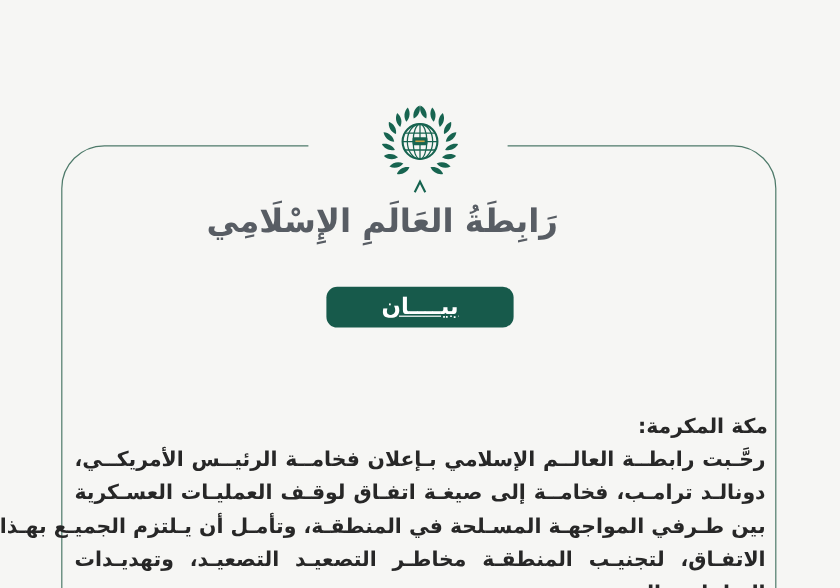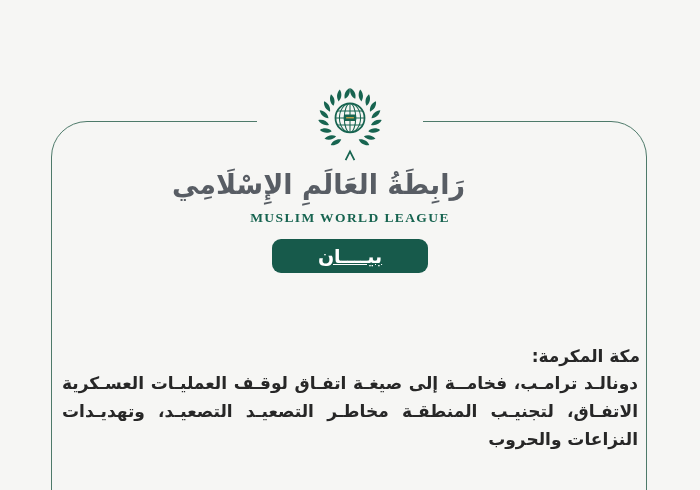"MUSLIM WORLD LEAGUE" div.latin-name { html: <div>MUSLIM WORLD LEAGUE</div> -> none }
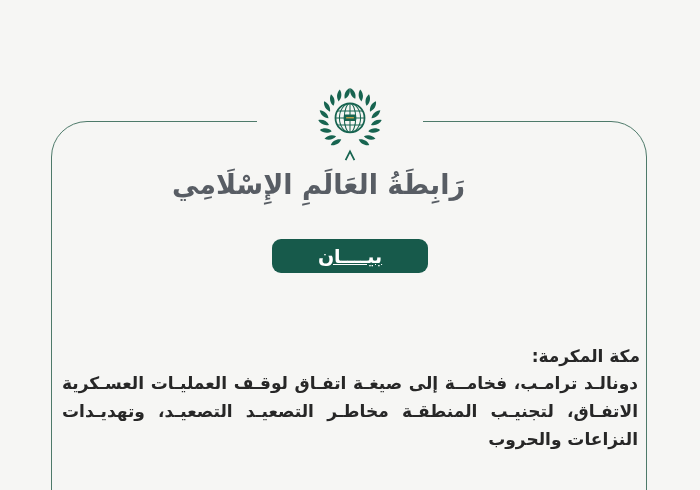"رحَّـبت رابطــة العالــم الإسلامي" div.line { html: none -> <div>رحَّـبت رابطــة العالــم الإسلامي بـإعلان فخامــة الرئيــس الأمريكــي،</div> }
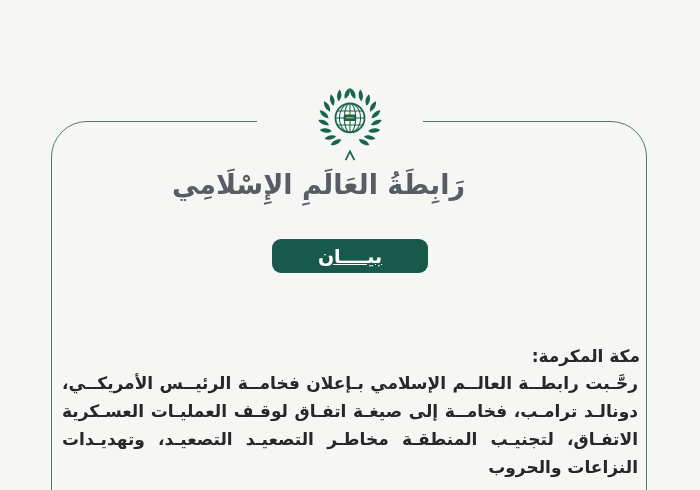"بين طـرفي المواجهـة المسـلحة في" div.line { html: none -> <div>بين طـرفي المواجهـة المسـلحة في المنطقـة، وتأمـل أن يـلتزم الجميـع بهـذا</div> }
